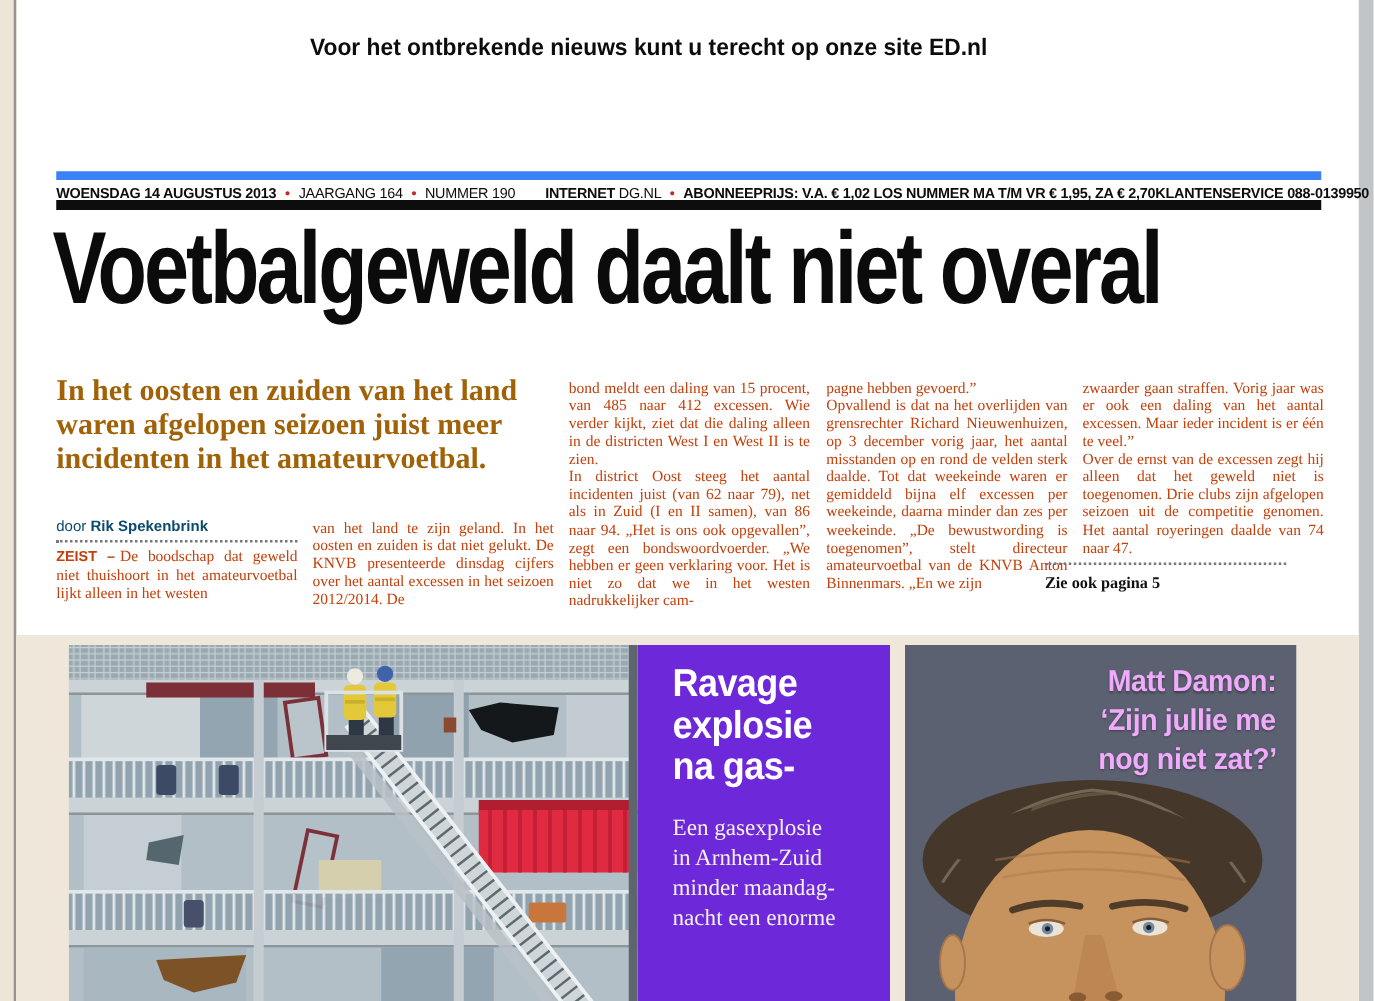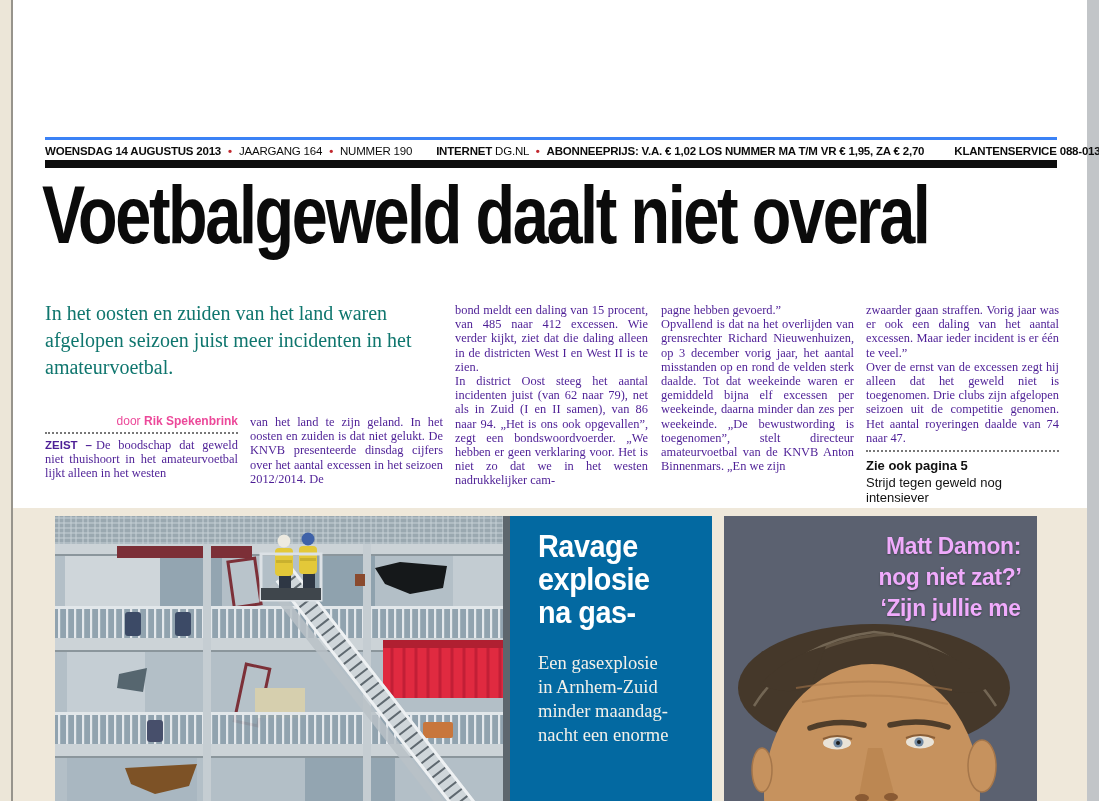"Voor het ontbrekende nieuws kunt" div.mast-sub-row { html: none -> <div> <span>Voor het ontbrekende nieuws kunt u terecht op onze site ED.nl</span> </div> }
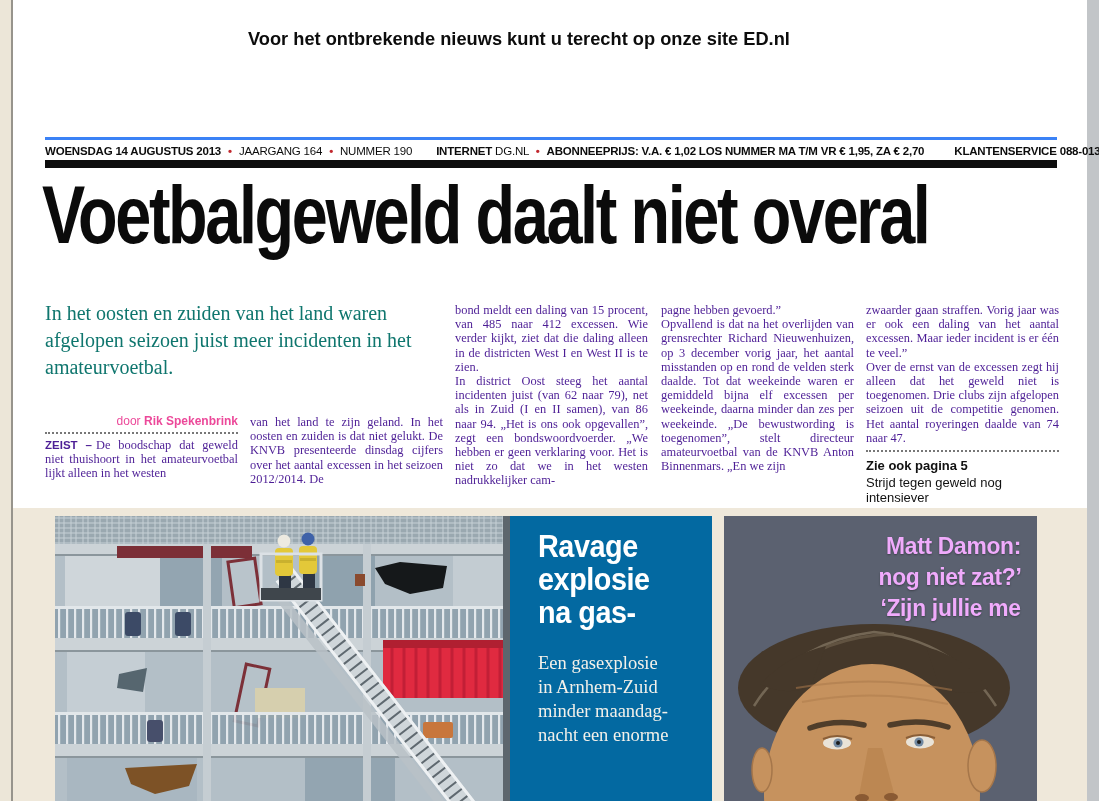"WOENSDAG 14 AUGUSTUS 2013 •" .dateline { border-top: 3px solid #3b82f6 -> 7px solid #3b82f6; gap: 30px -> none }
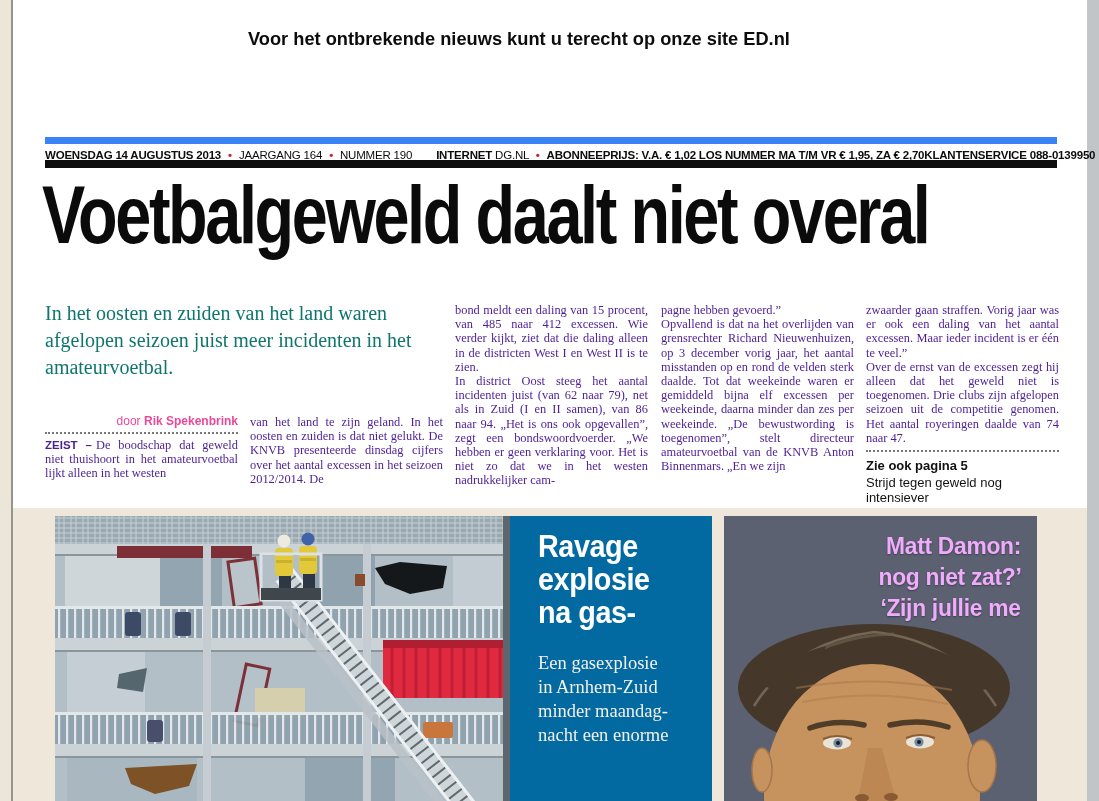"In het oosten en zuiden" .lead { color: #0f766e -> #a16207; font-size: 20px -> 24px; font-weight: none -> bold }
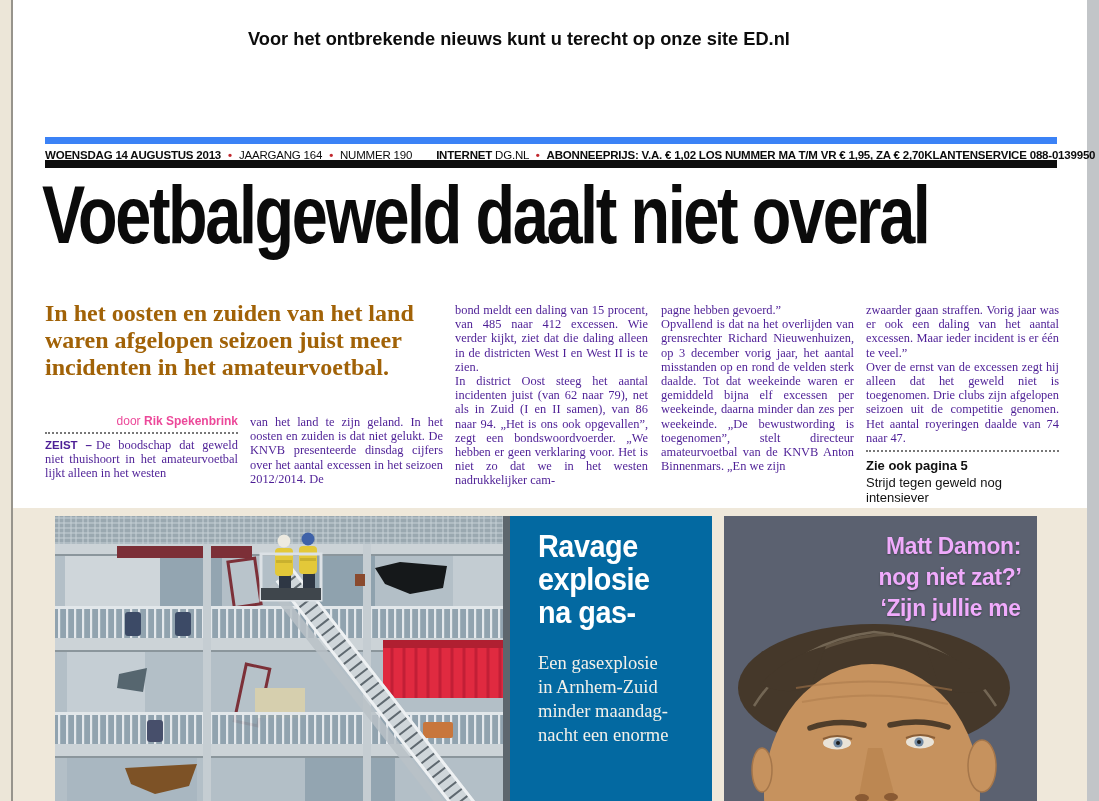"bond meldt een daling van" .col { color: #4c1d95 -> #c2410c }
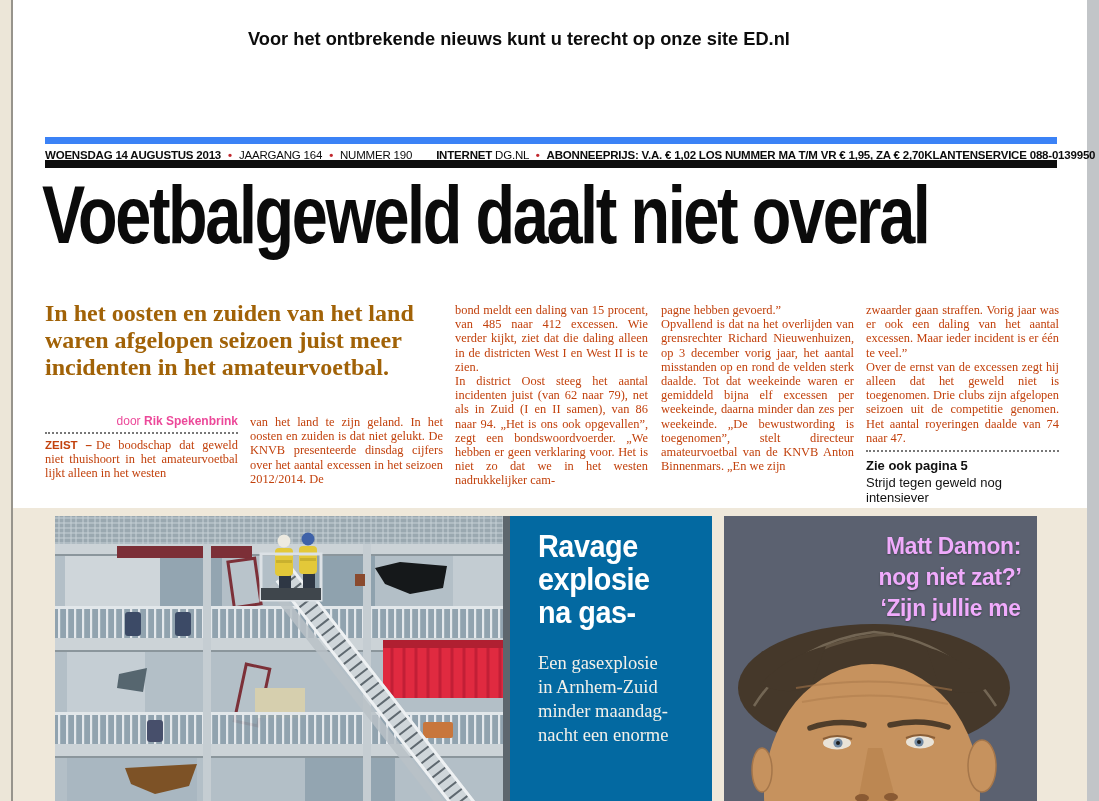"door Rik Spekenbrink" .byline { color: #ec4899 -> #0c4a6e; text-align: right -> none }
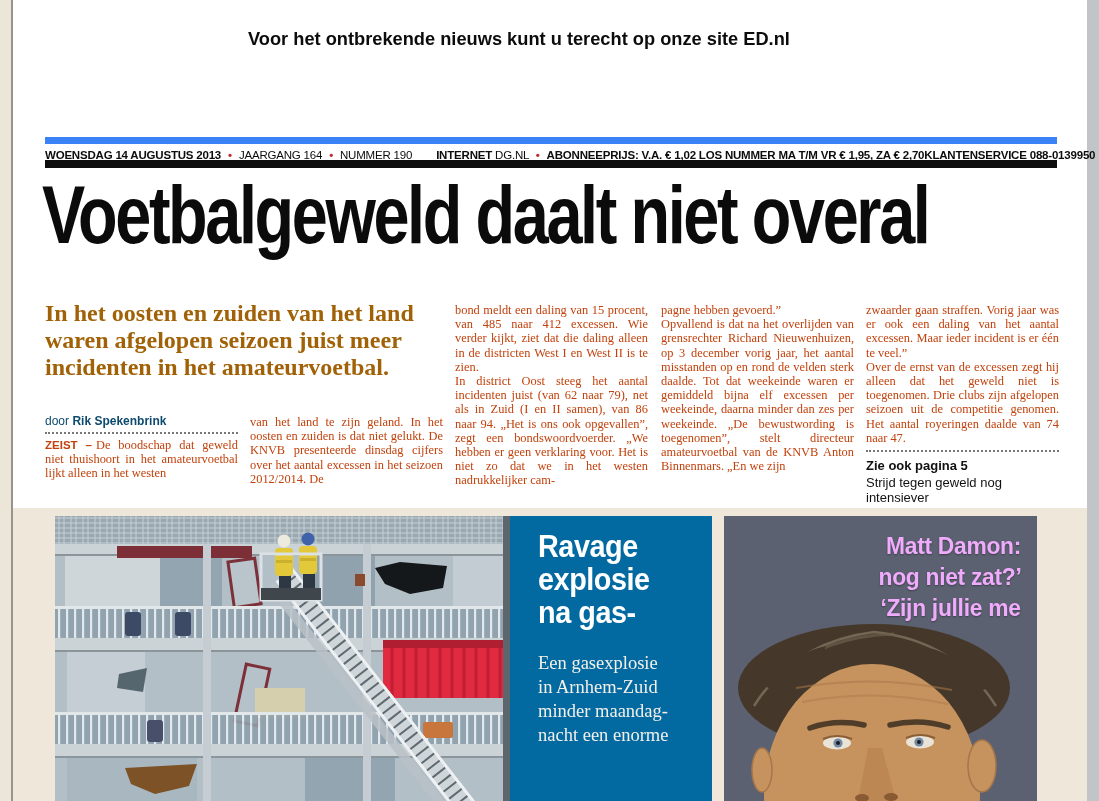"Zie ook pagina 5" .see-also { font-family: Liberation Sans, sans-serif -> Liberation Serif, serif; left: 866px -> 836px }
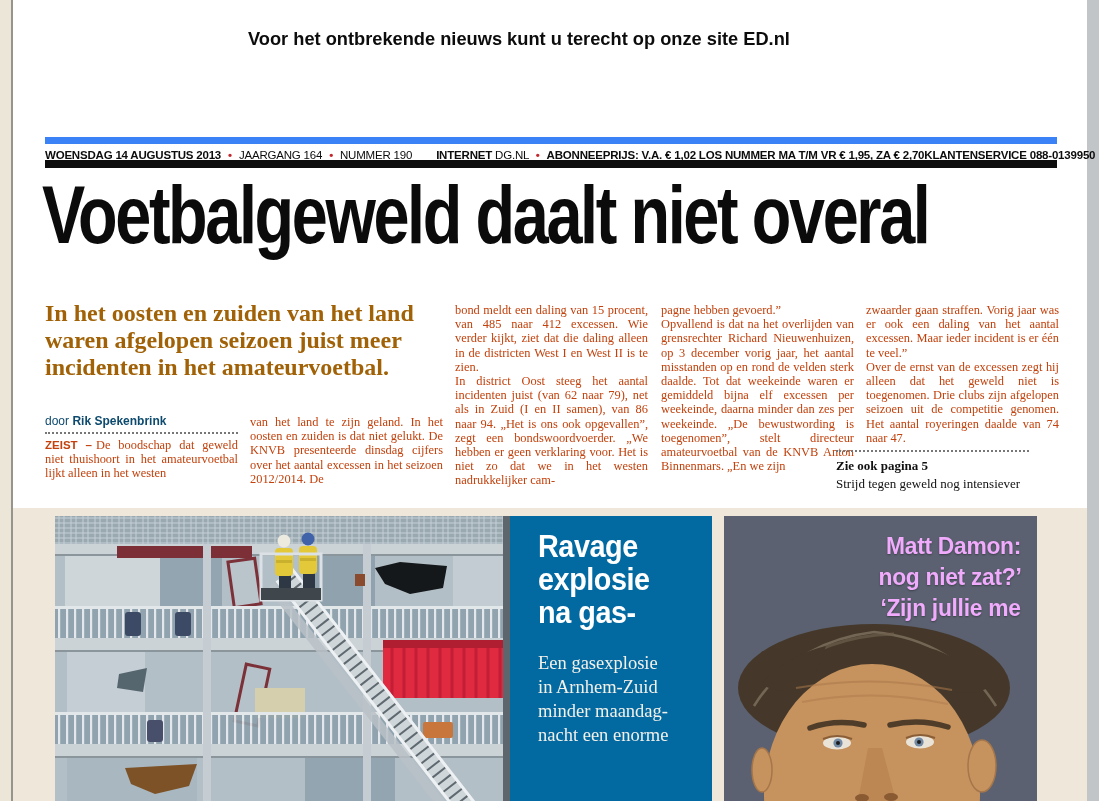"Strijd tegen geweld nog intensiever" p.text { html: <p>Strijd tegen geweld nog intensiever</p> -> none }
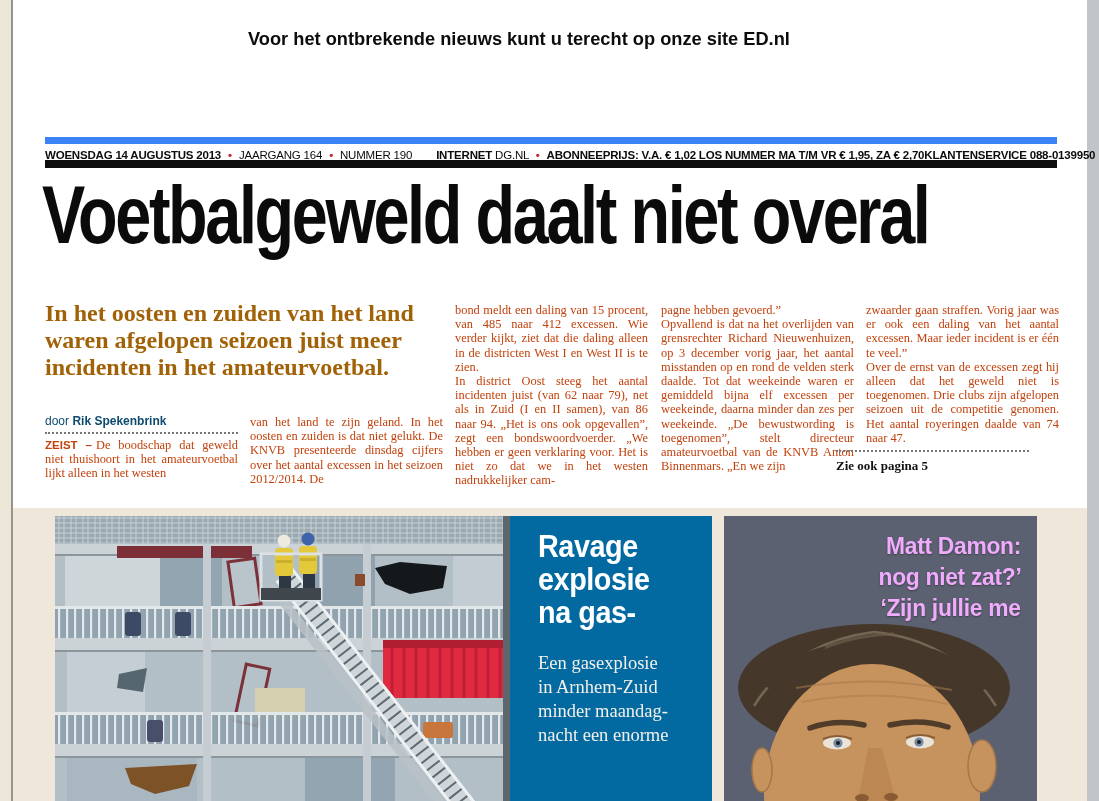"Ravage" .gas-panel { background: #0369a1 -> #6d28d9 }
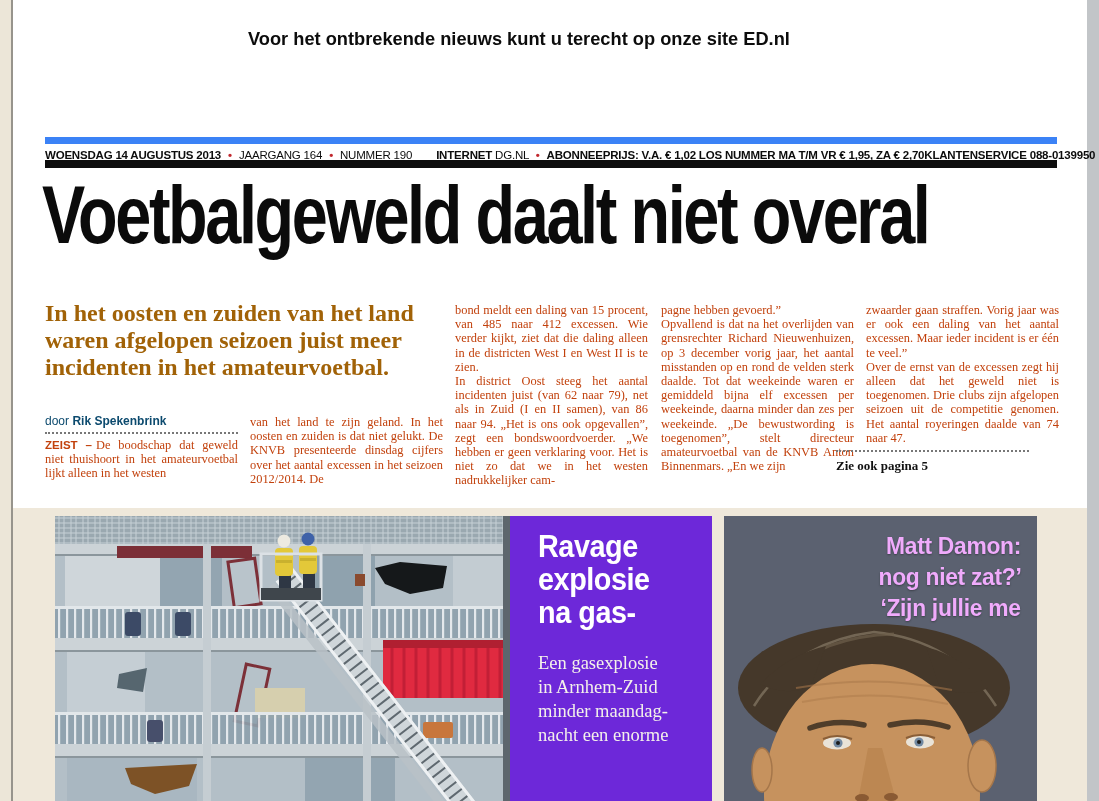"nog niet zat?’" div { order: before "‘Zijn jullie me" -> after "‘Zijn jullie me" }
